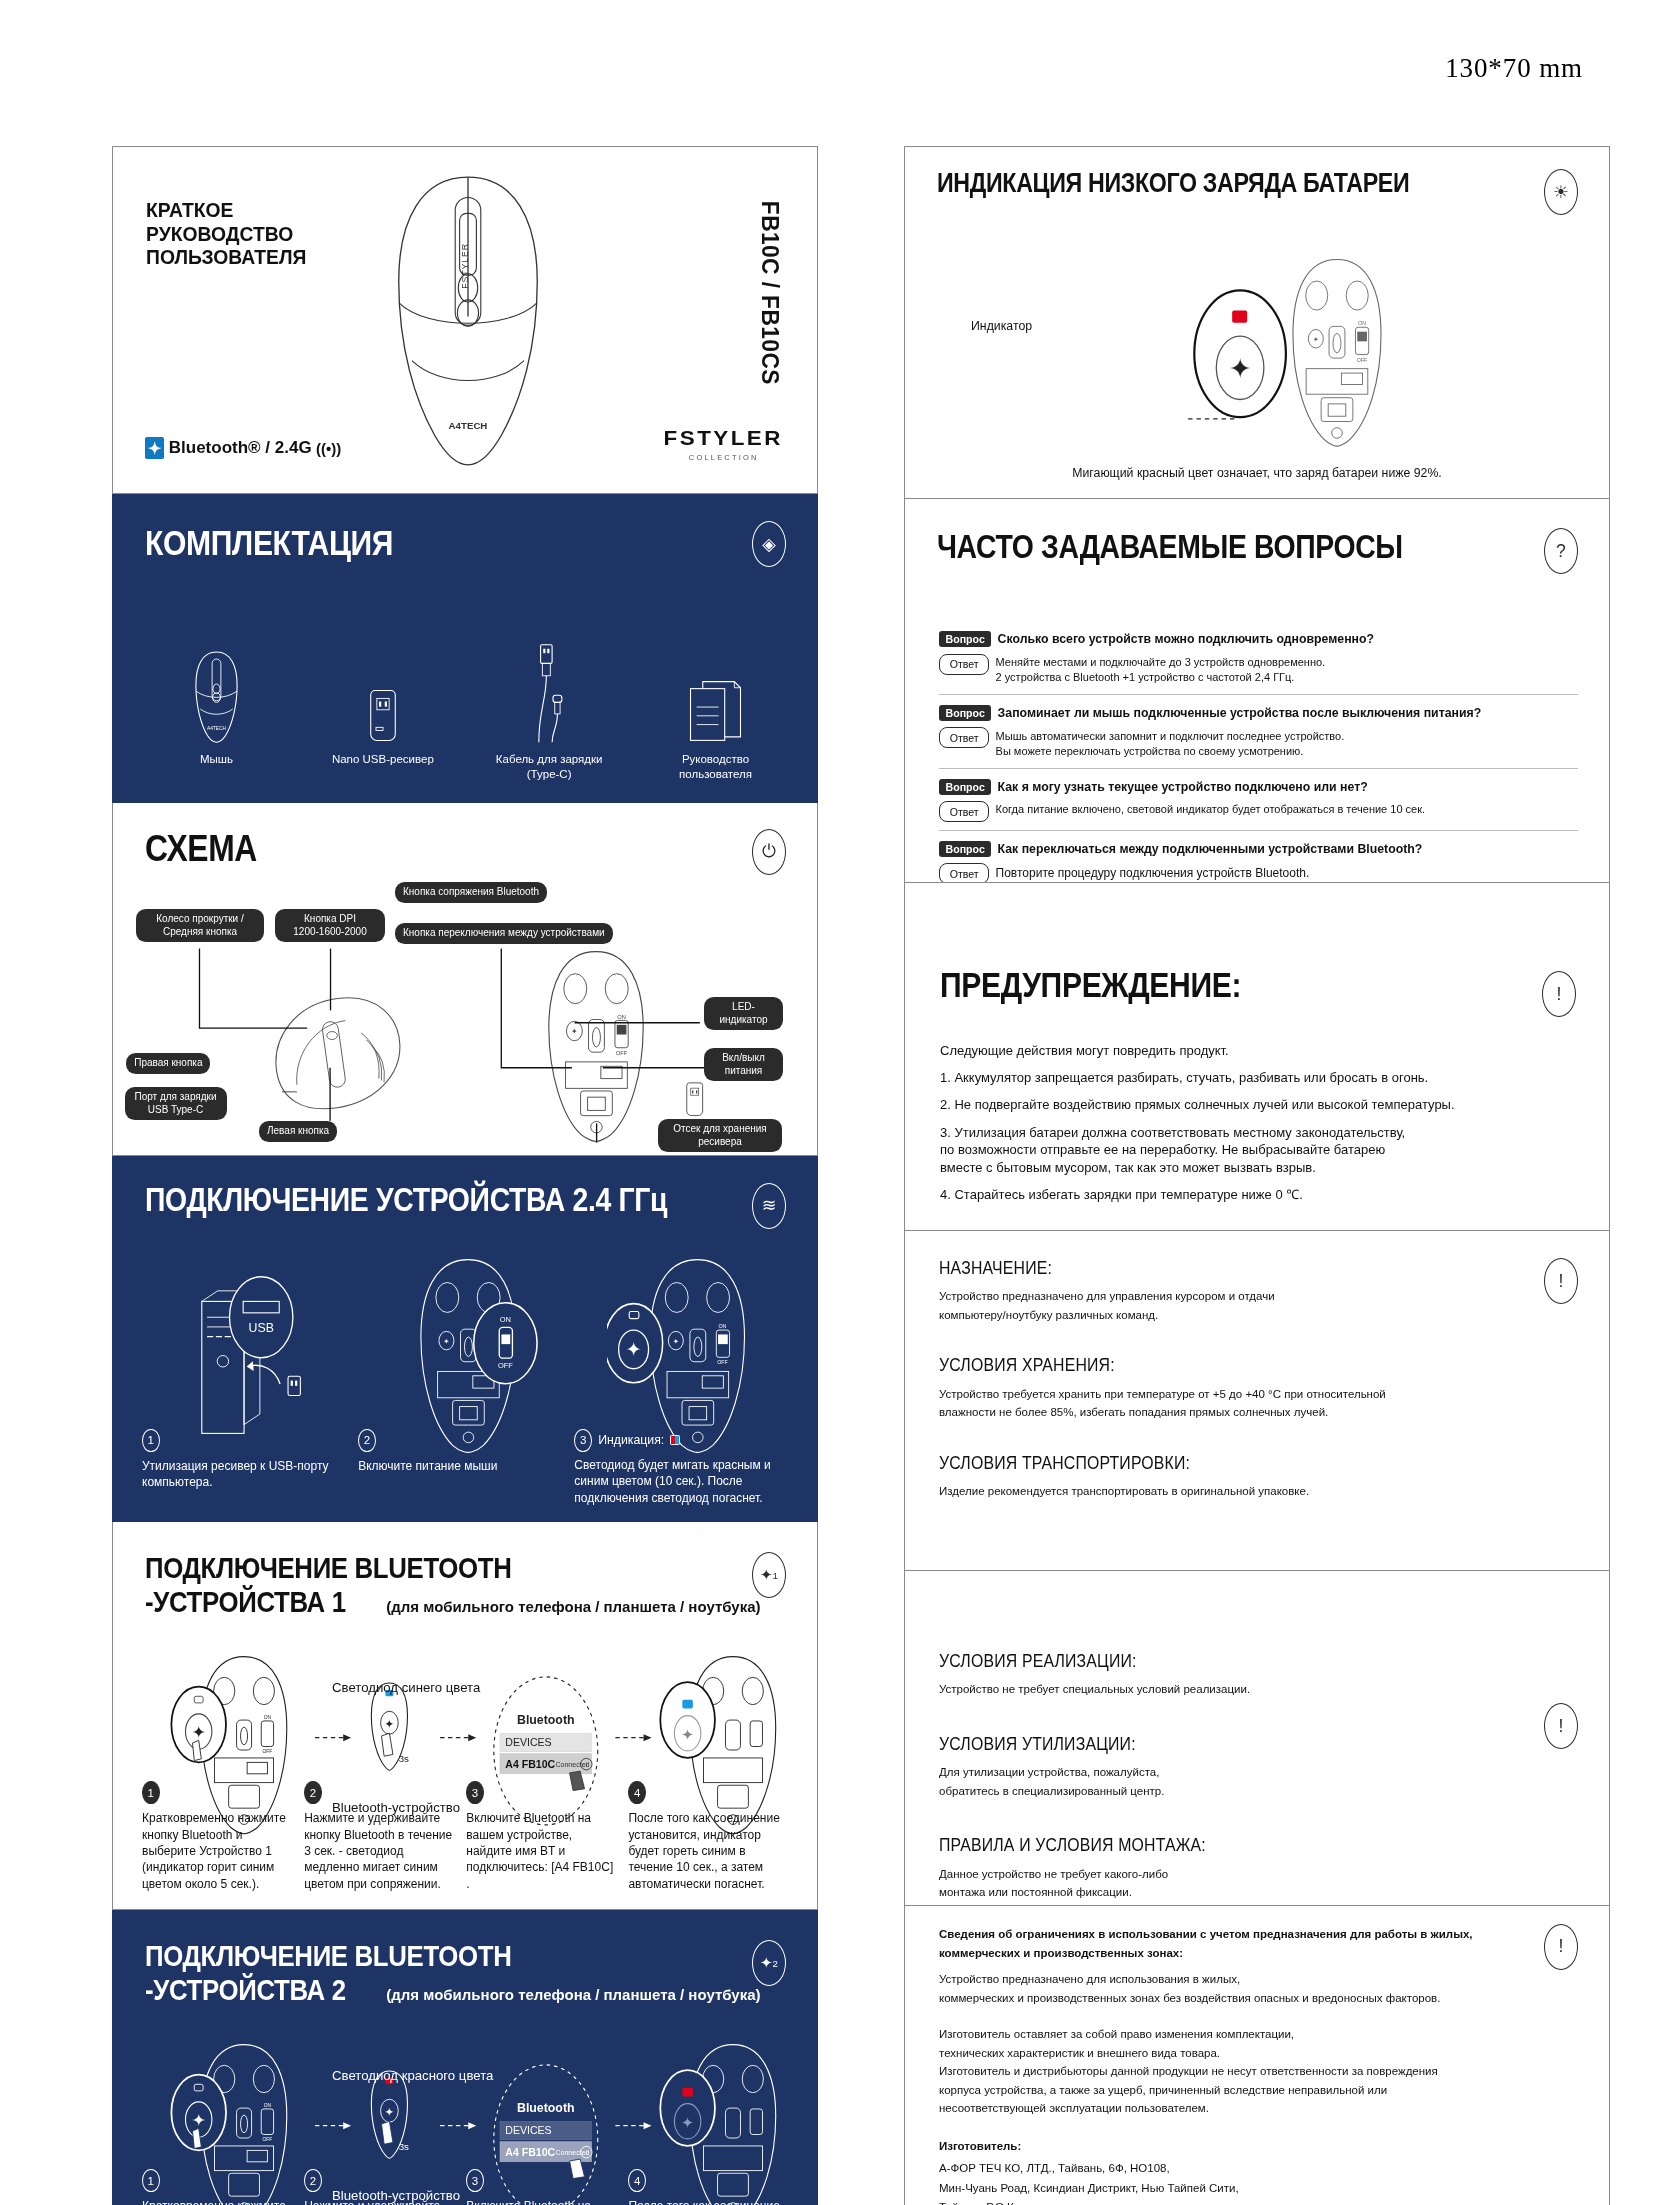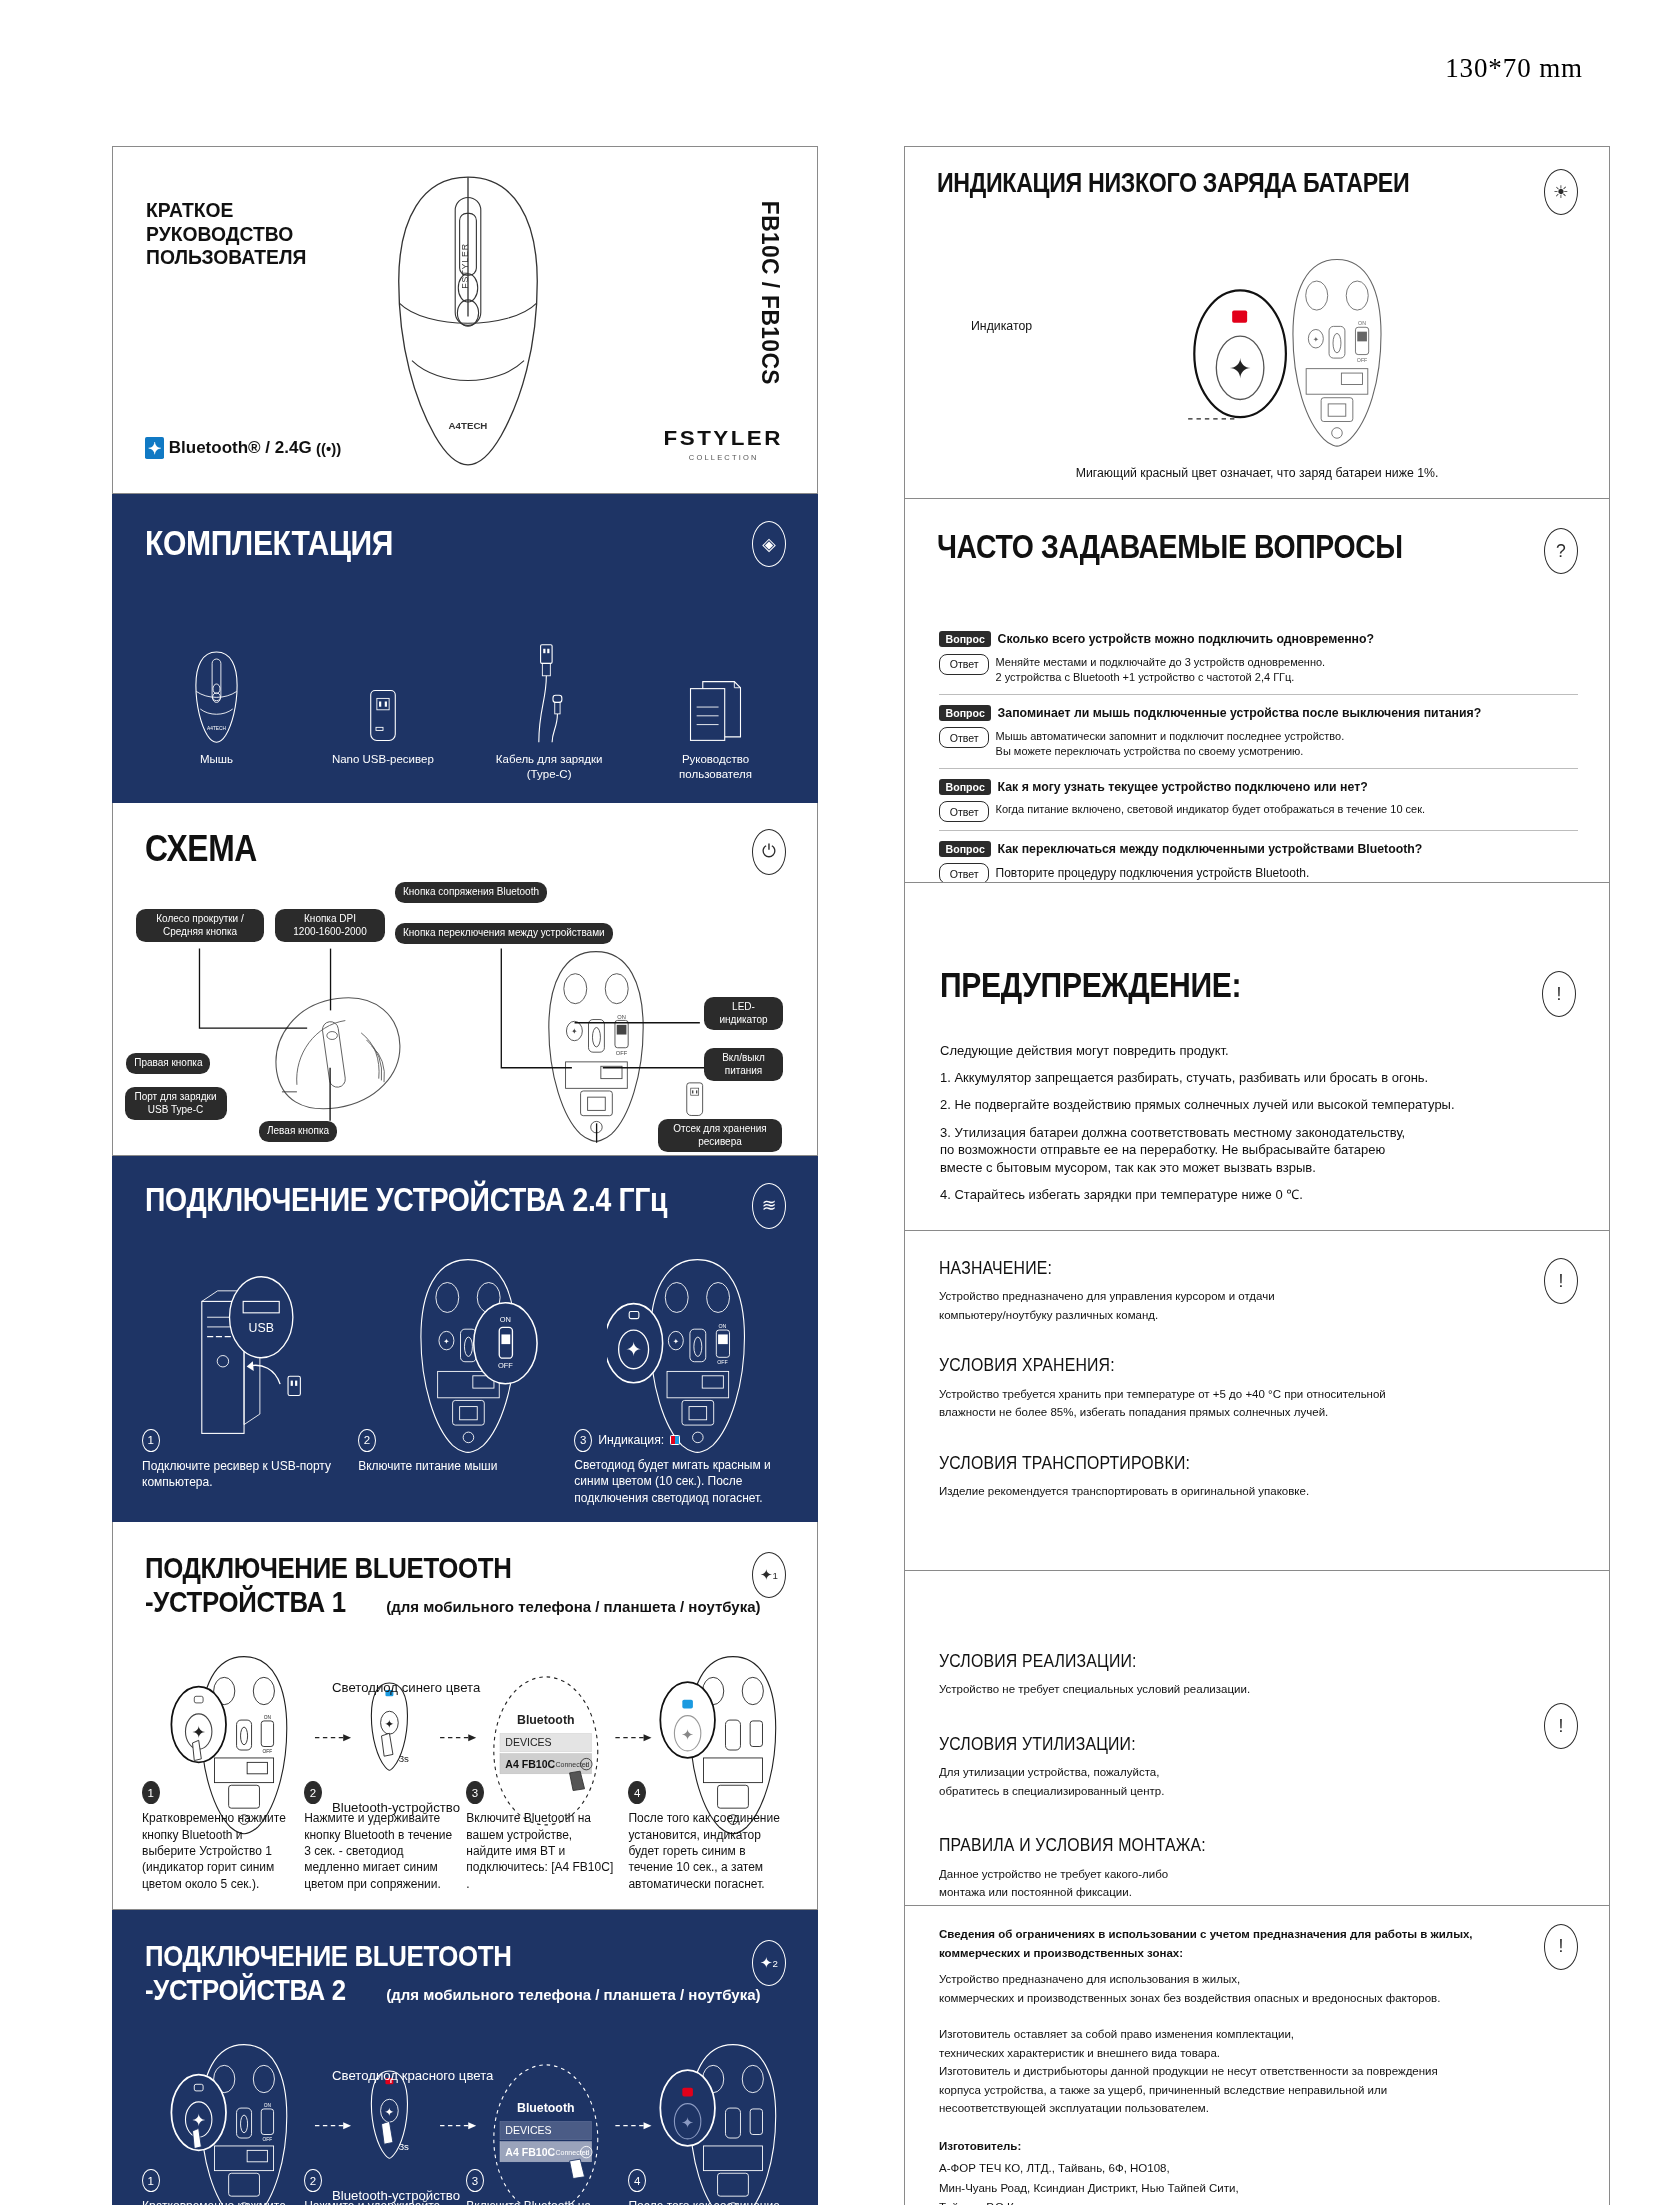"Мигающий красный цвет означает, что" div.caption { text: 1% -> 92% }
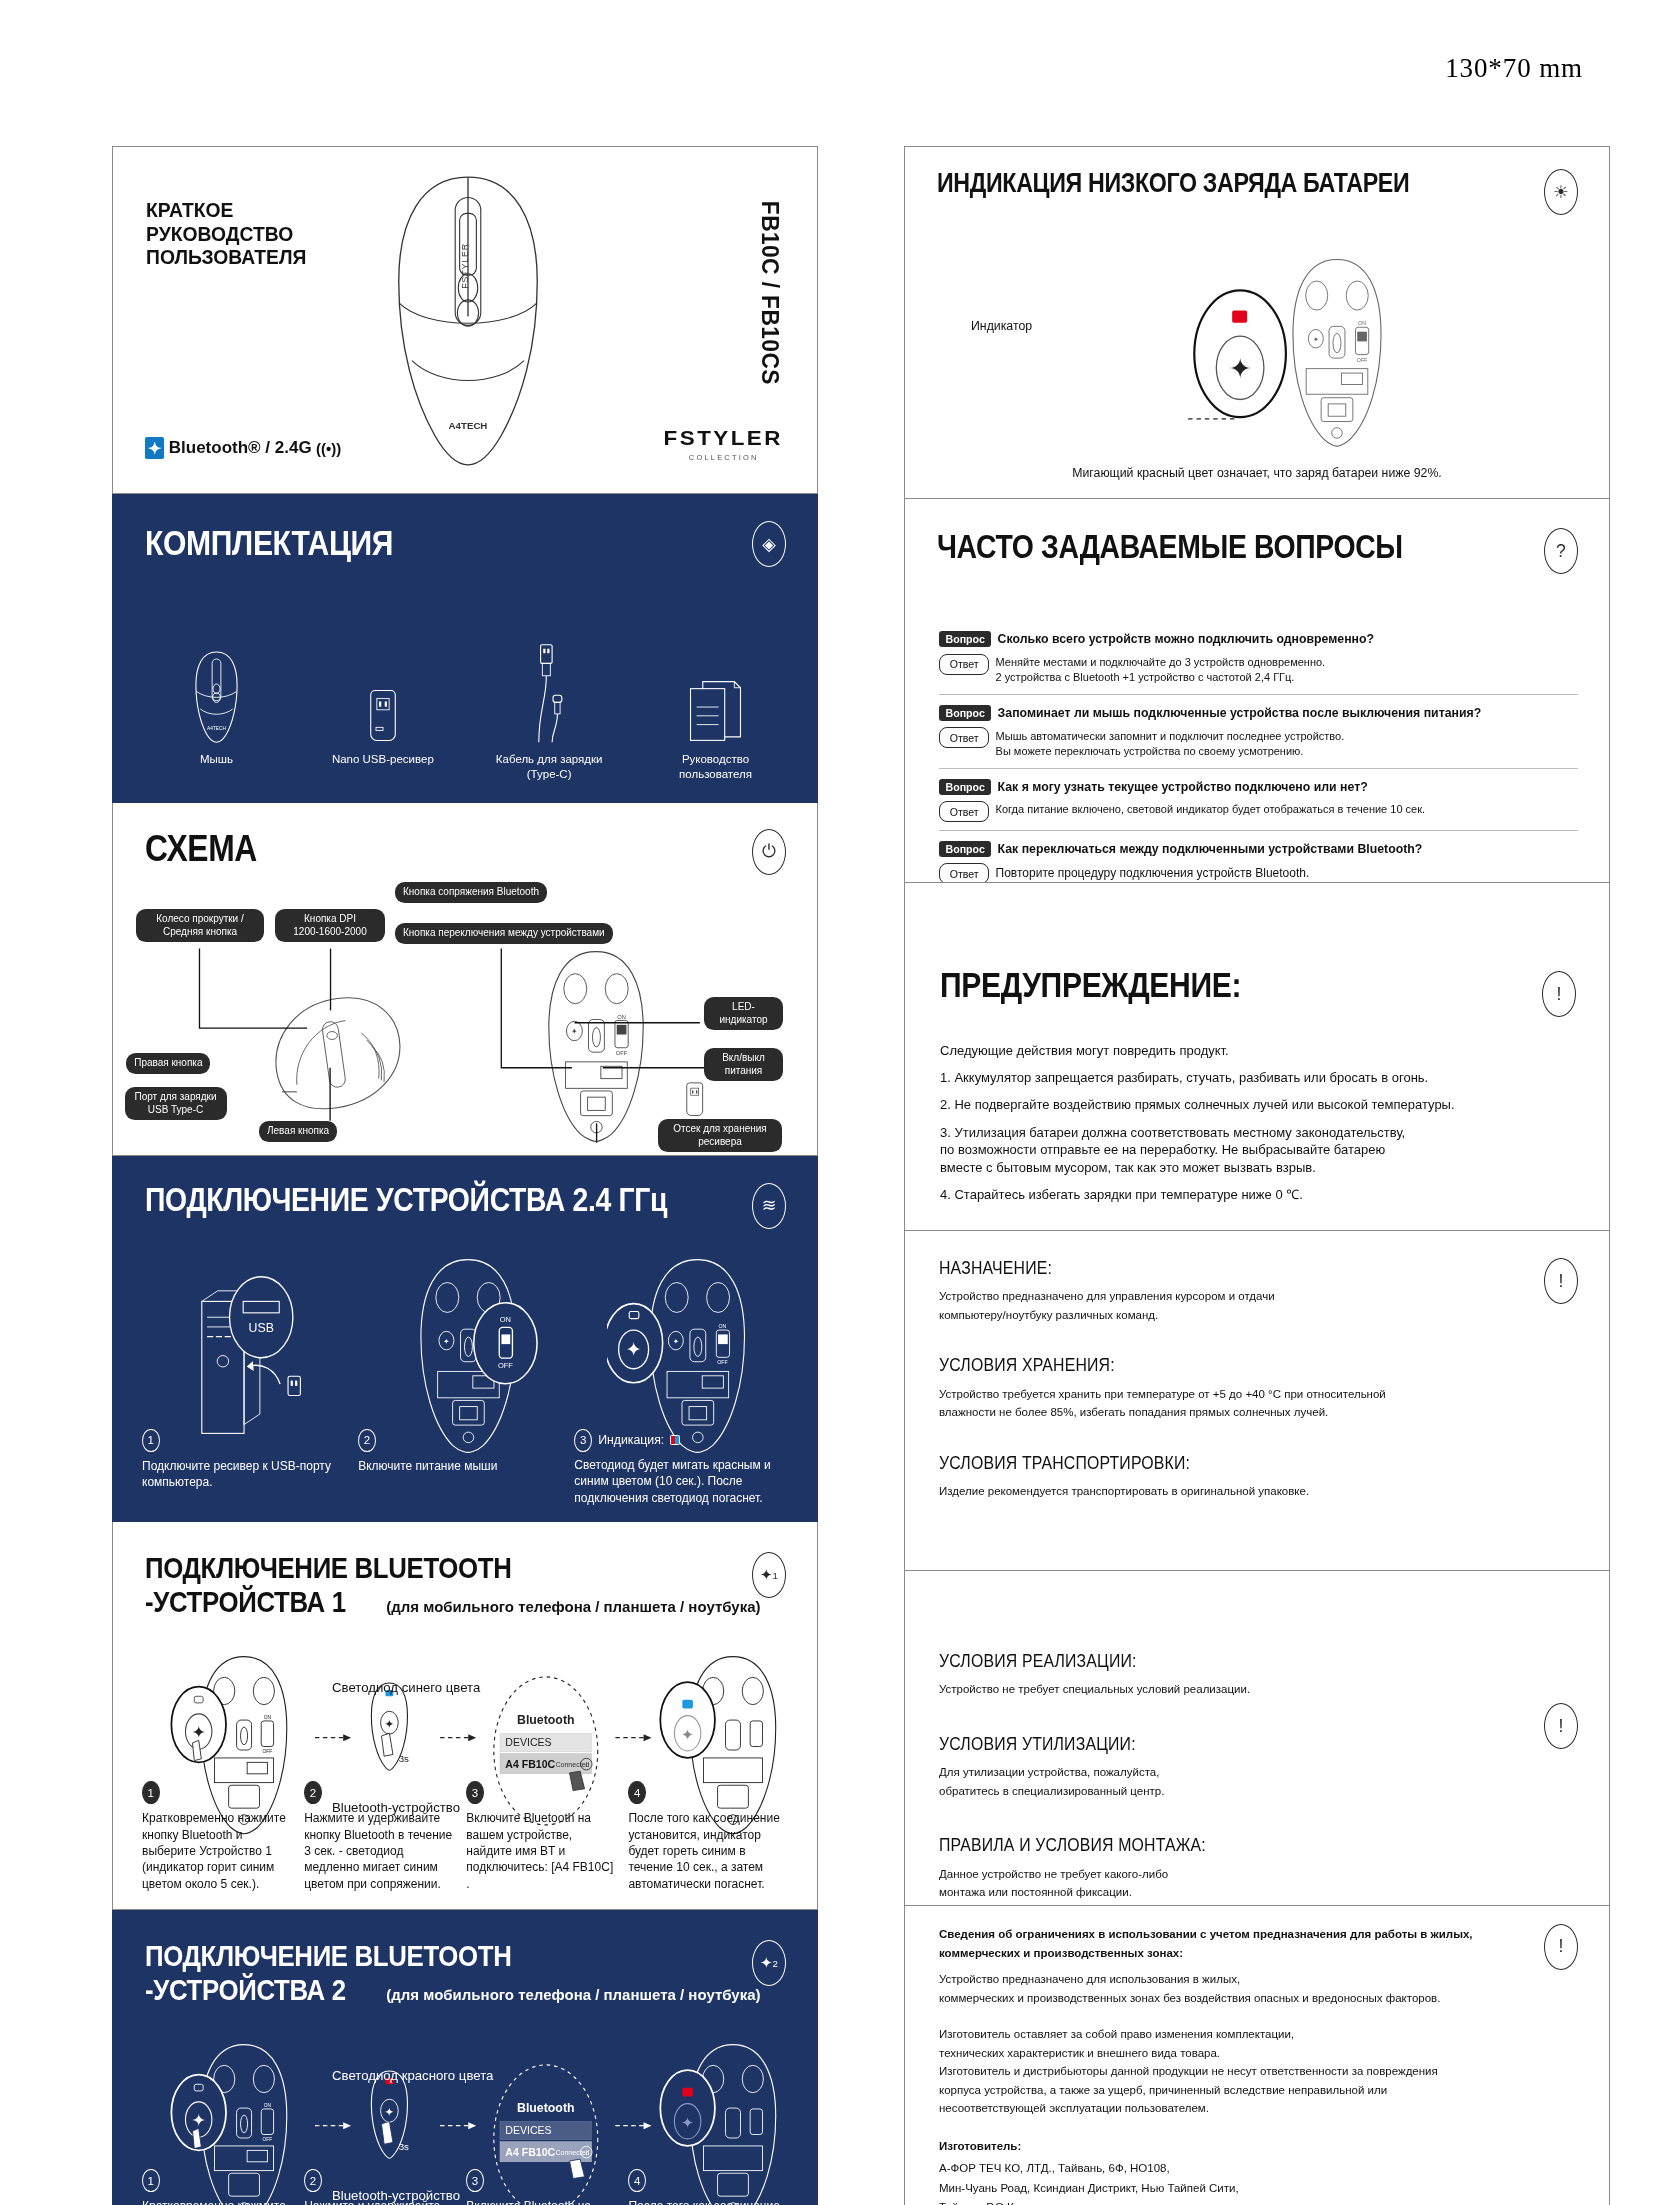"Подключите ресивер к USB-порту" div.txt { text: Подключите -> Утилизация }
